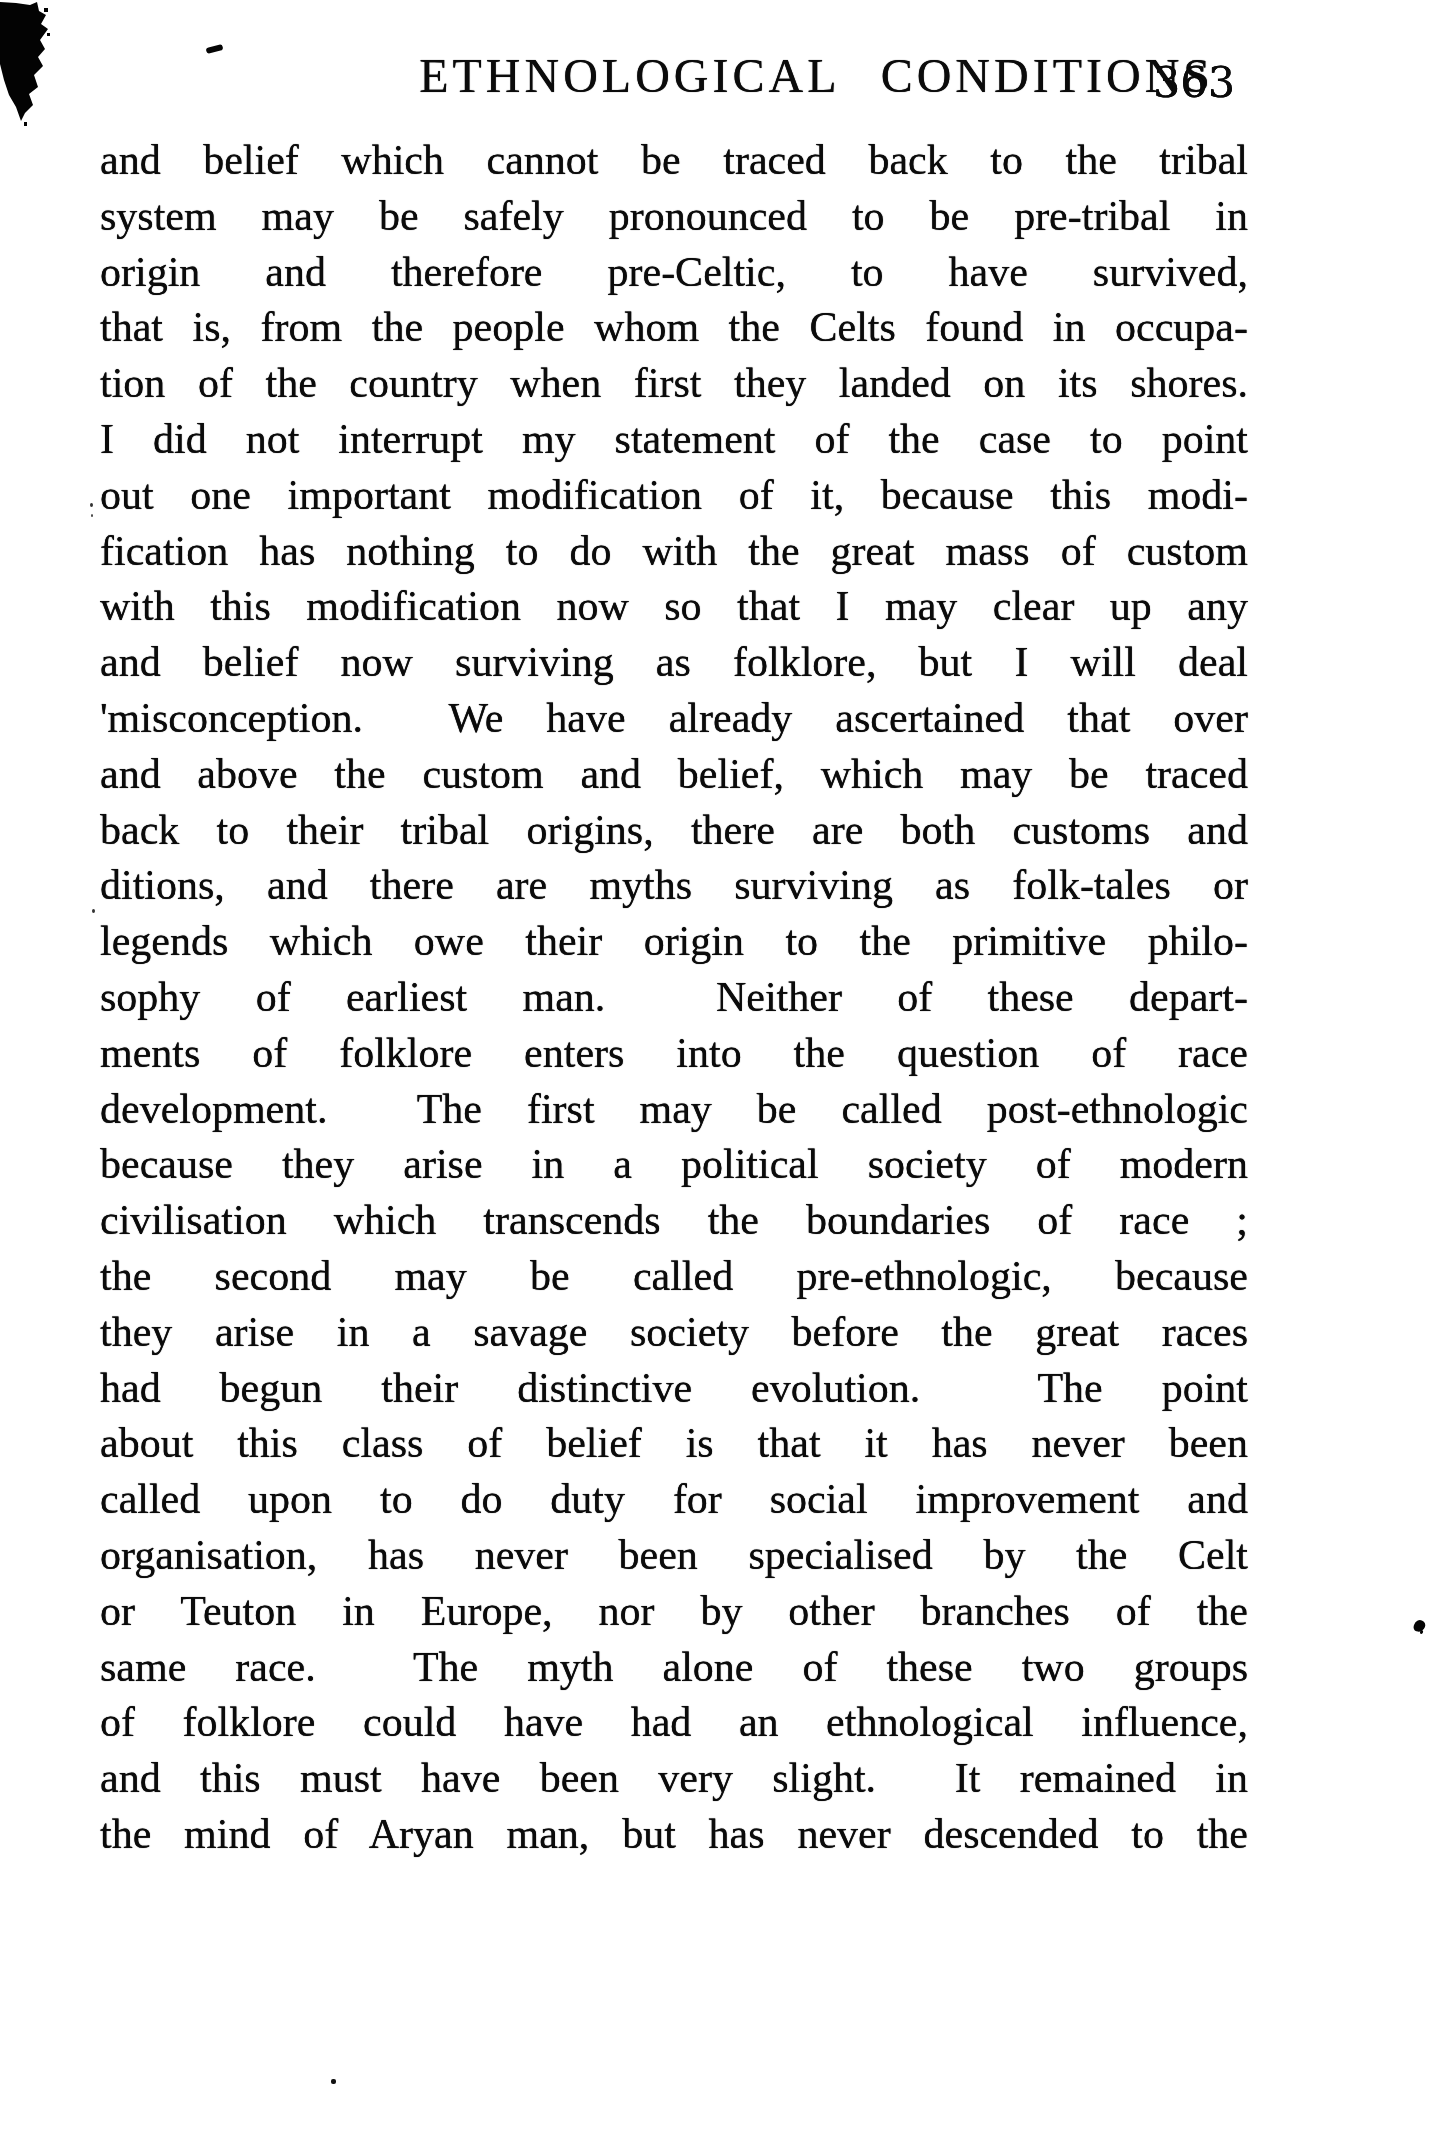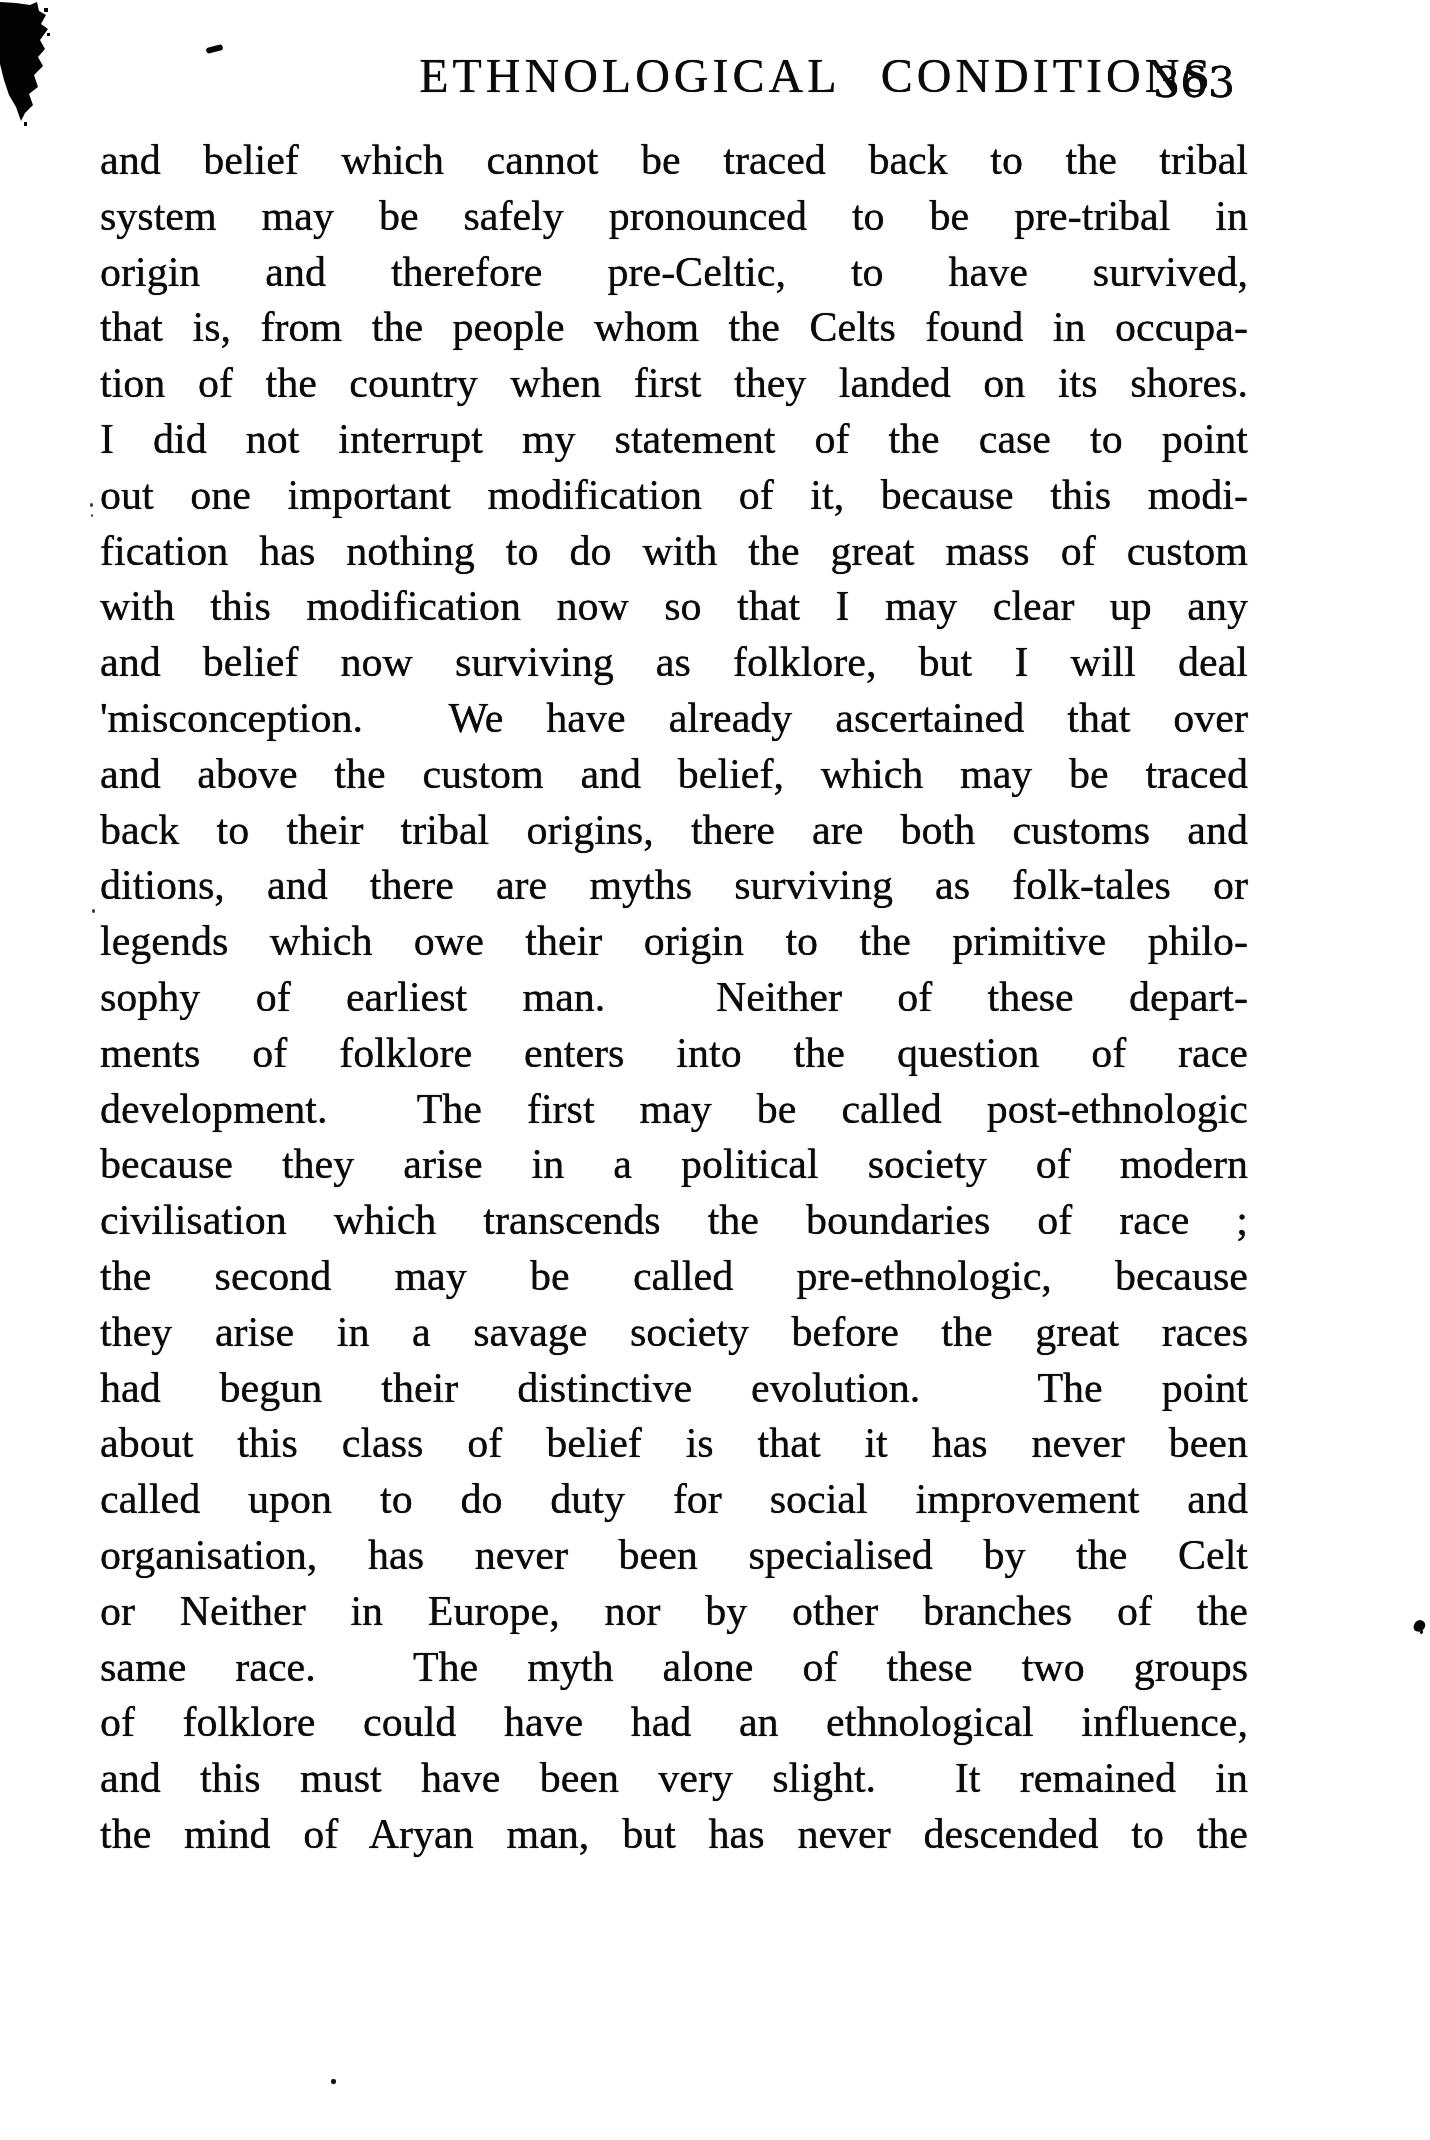"or Neither in Europe, nor" div.line { text: Neither -> Teuton }
